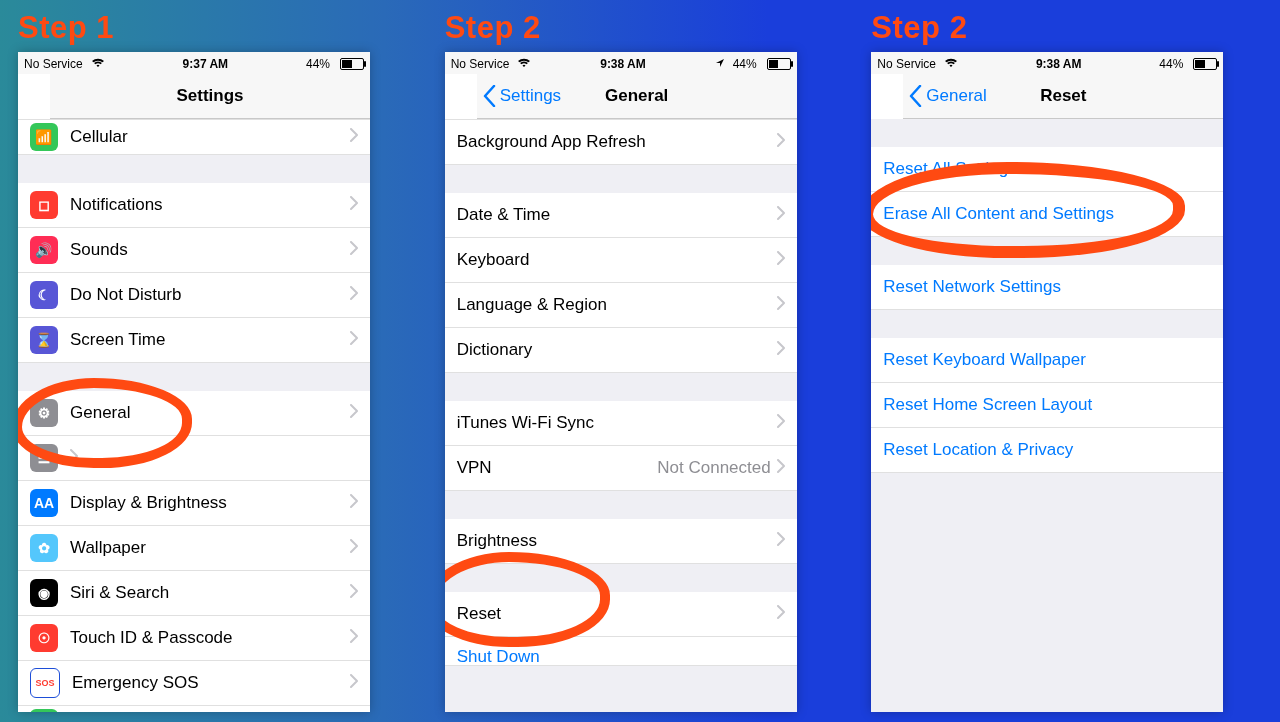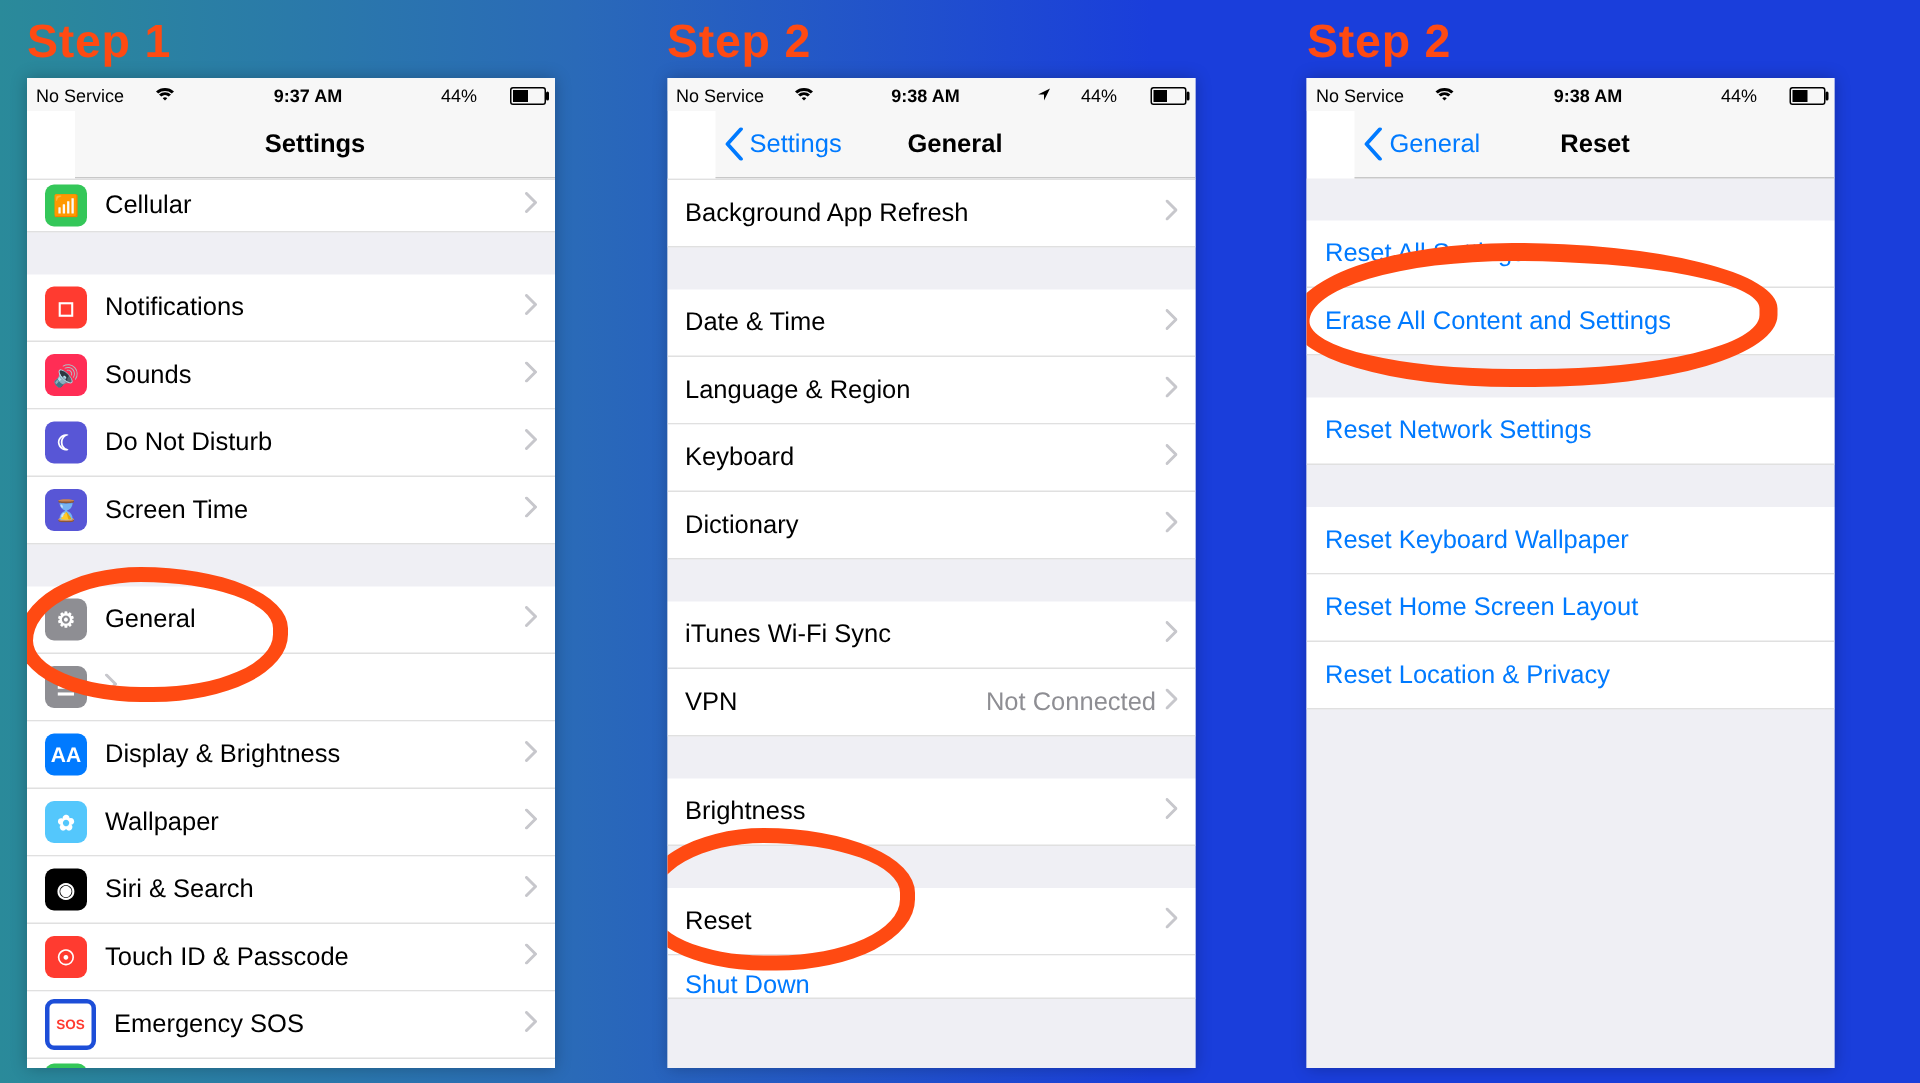"No Service" .status-left, .status-right { gap: 20px -> 8px }
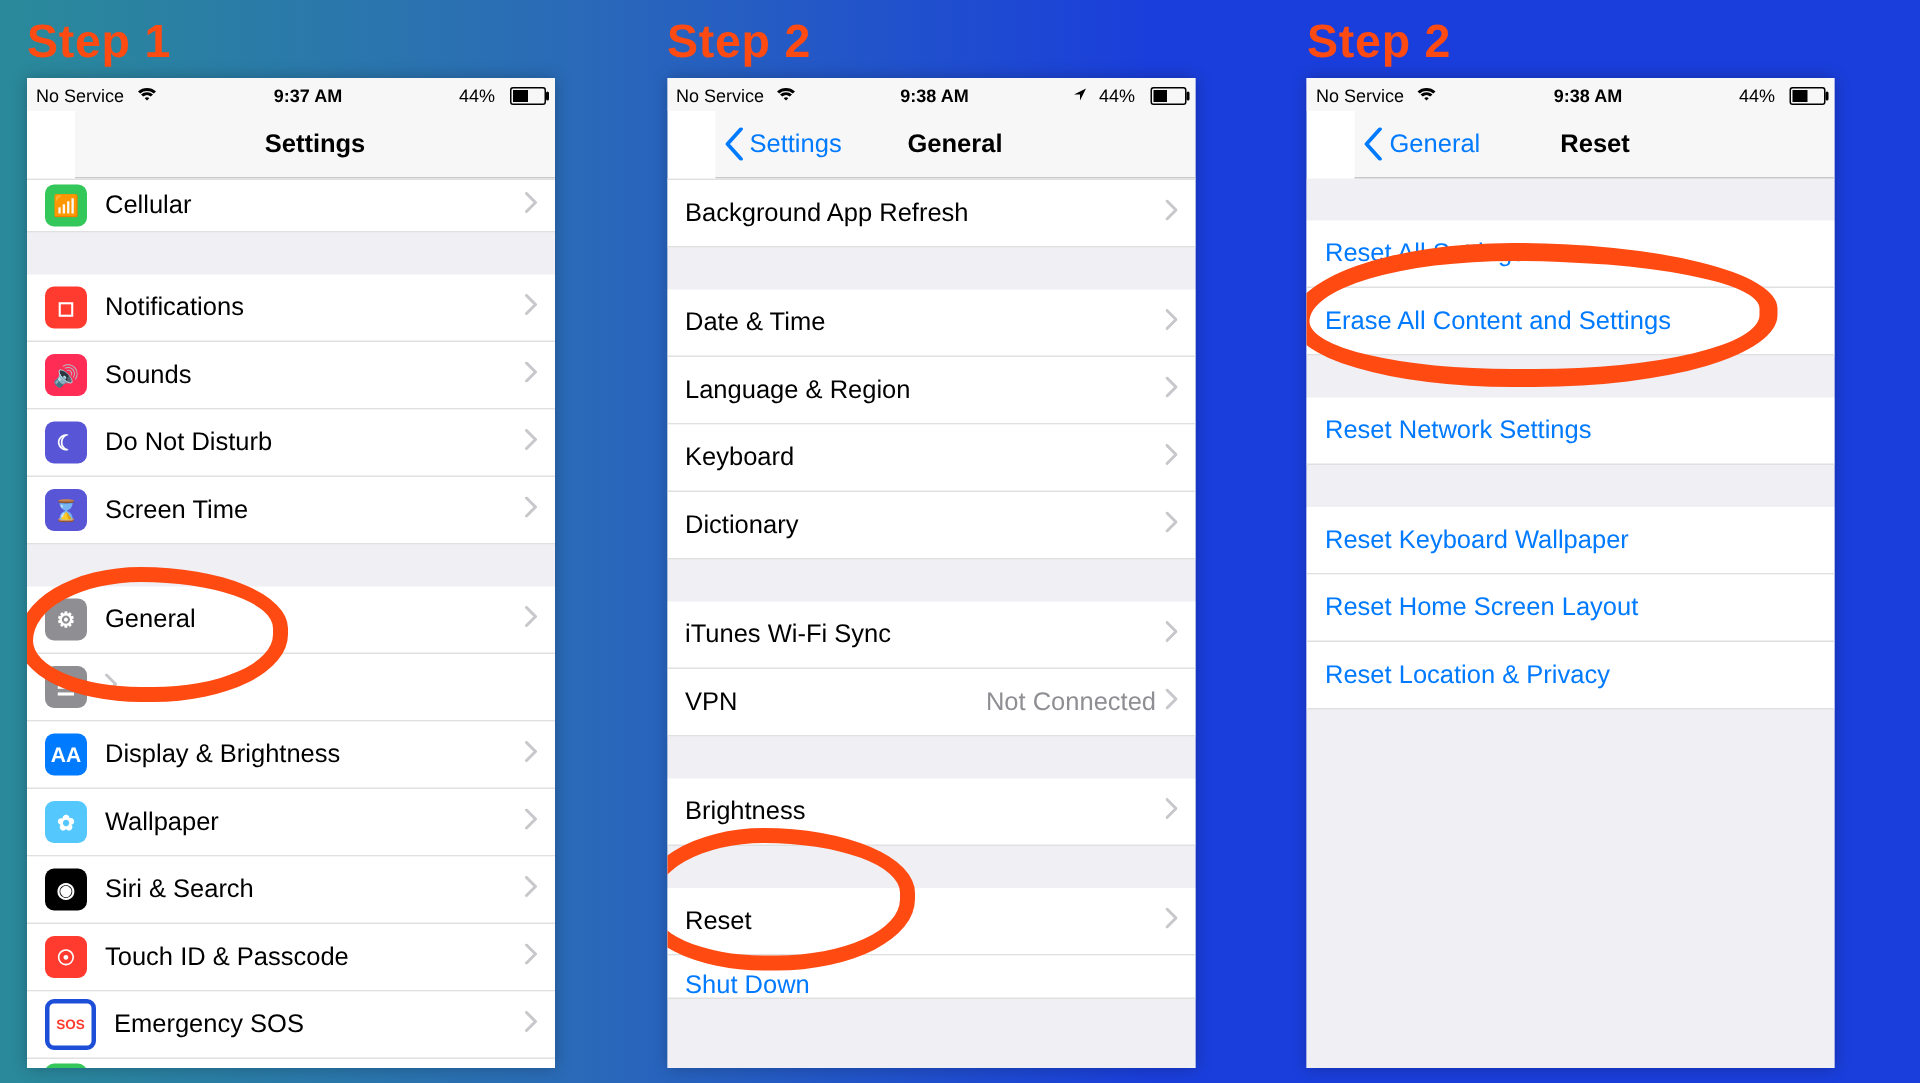"Language & Region" div.cell { order: before "Keyboard" -> after "Keyboard" }
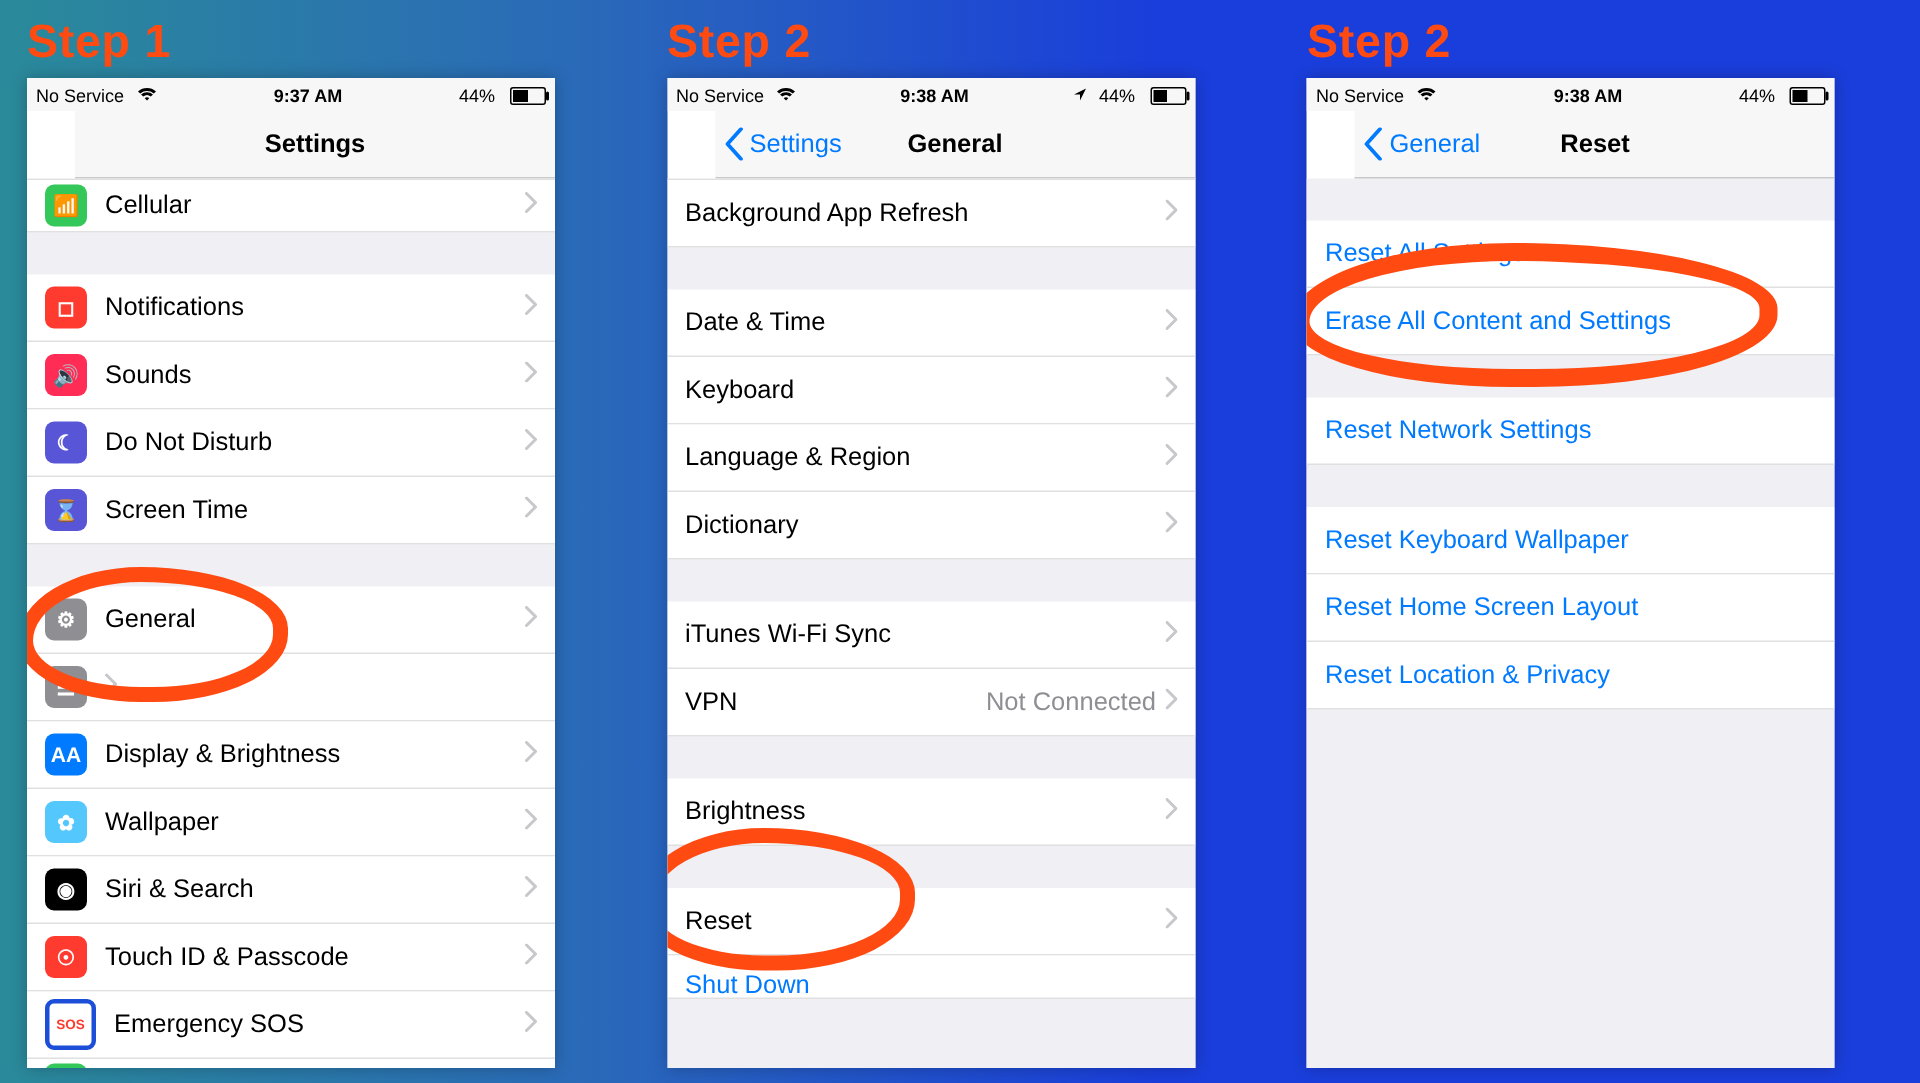"SOS" span.cell-icon { border: 3px solid #1d4ed8 -> 1px solid #1d4ed8 }
